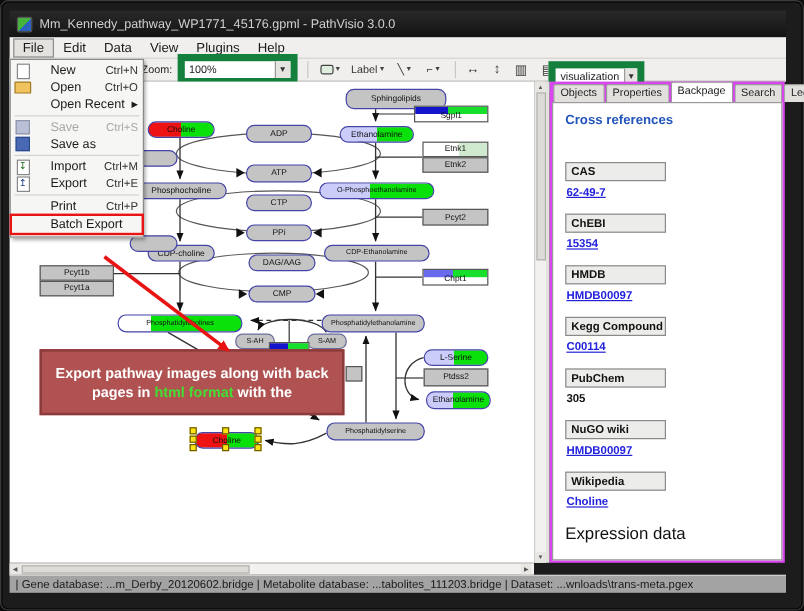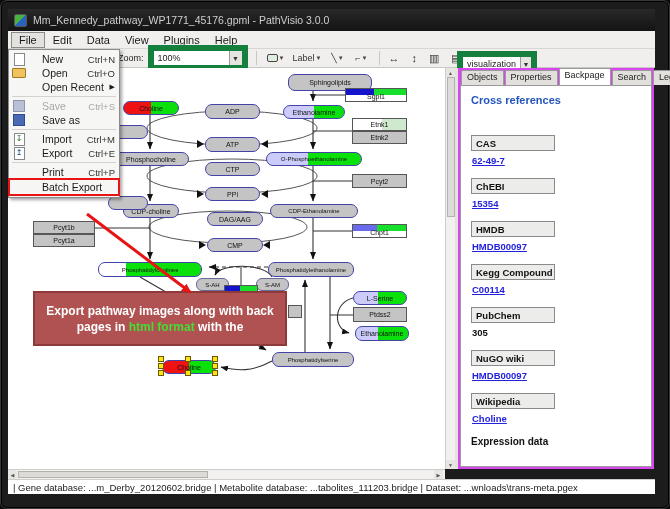"Expression data" .bp-footer { font-size: 10px -> 14px; font-weight: bold -> normal }
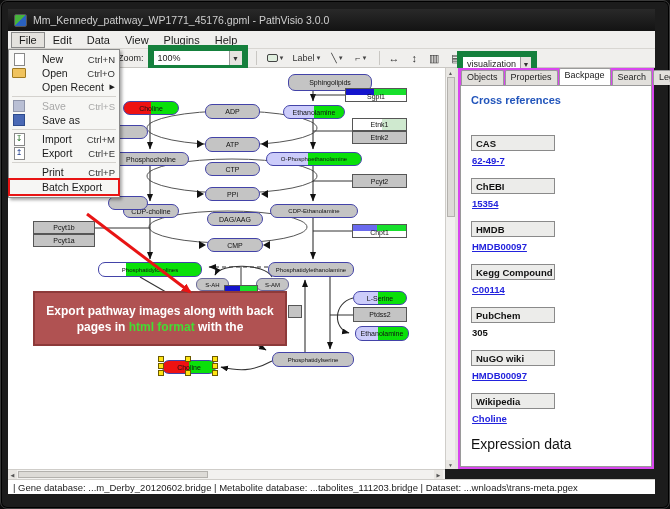"| Gene database:" .statusbar { background: #ffffff -> #a3a3a3 }
